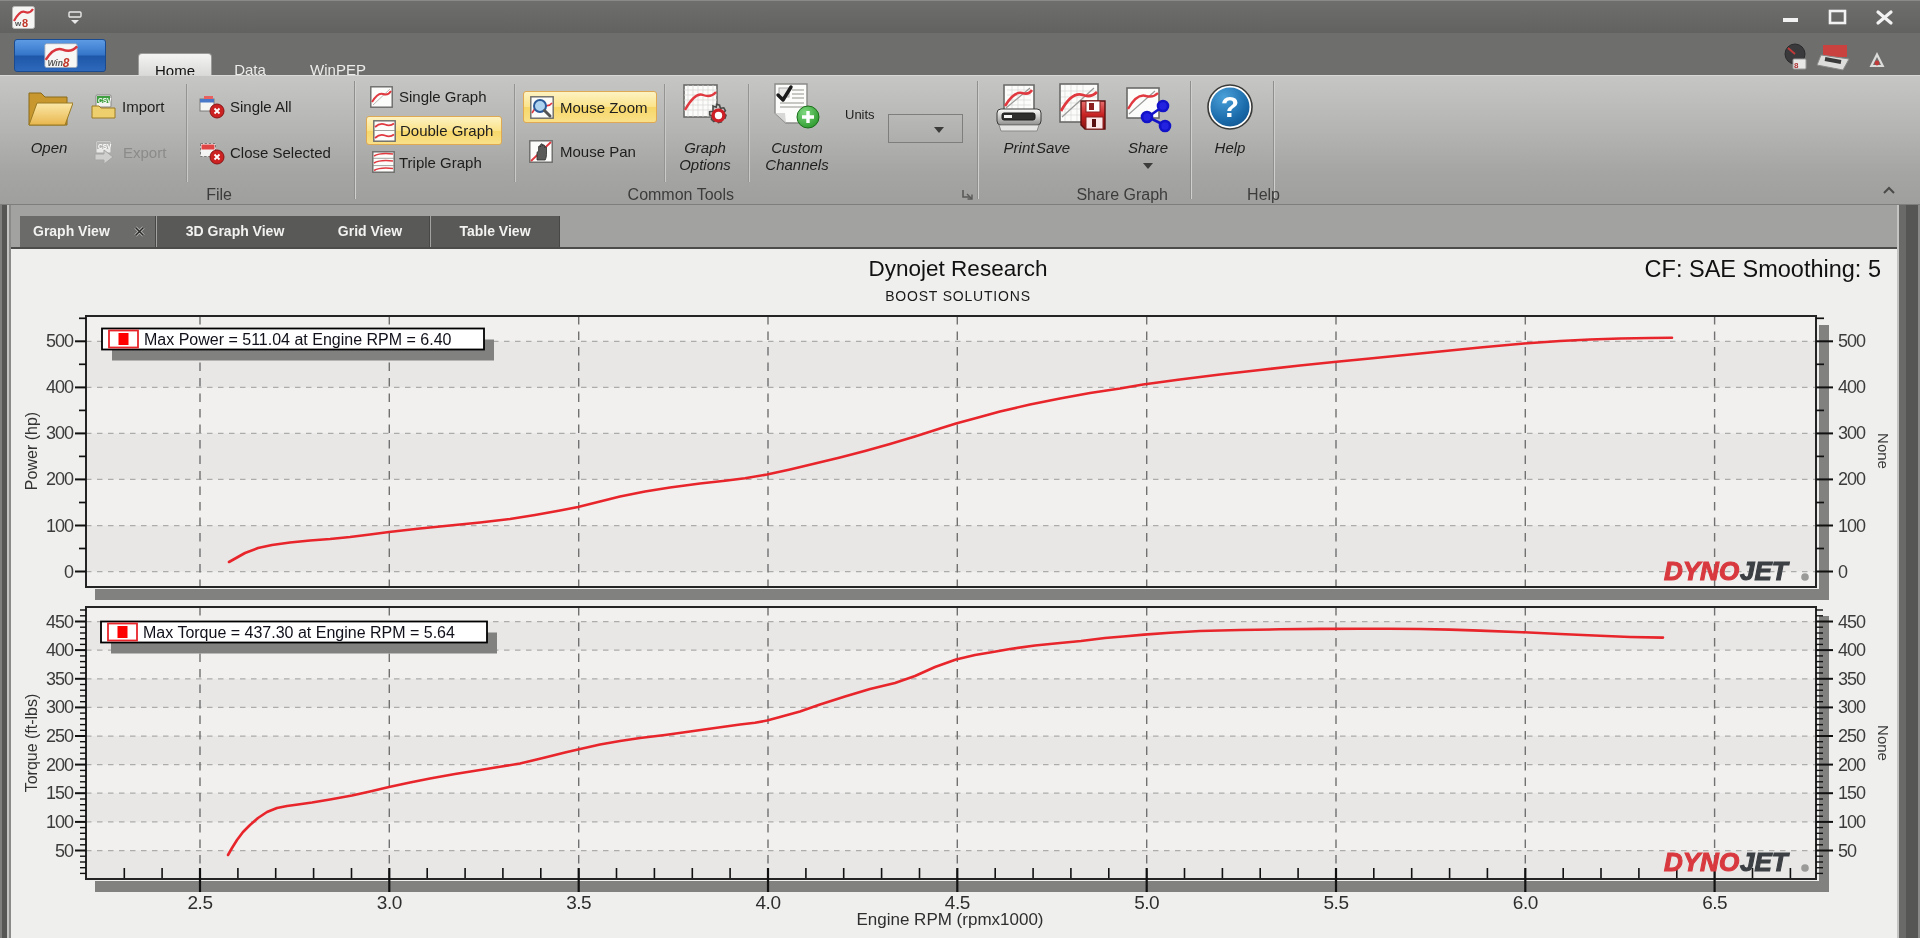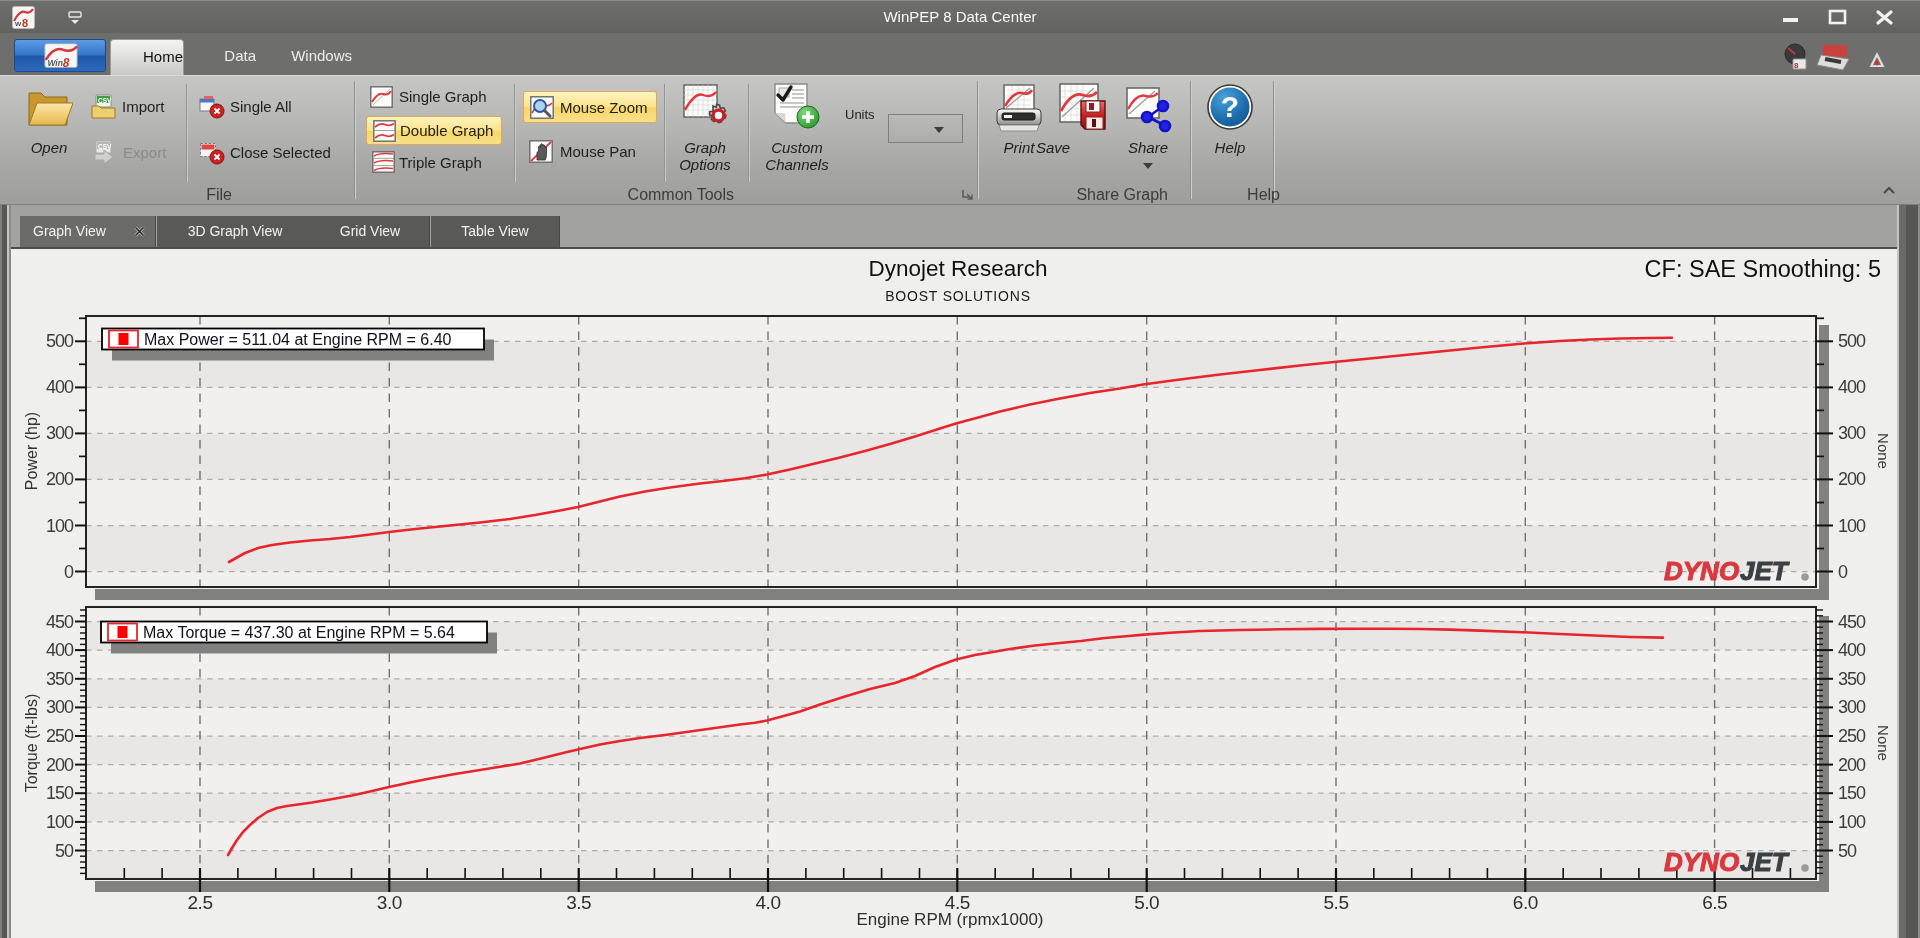"WinPEP 8 Data Center" div.abs { html: <div>WinPEP 8 Data Center</div> -> none }
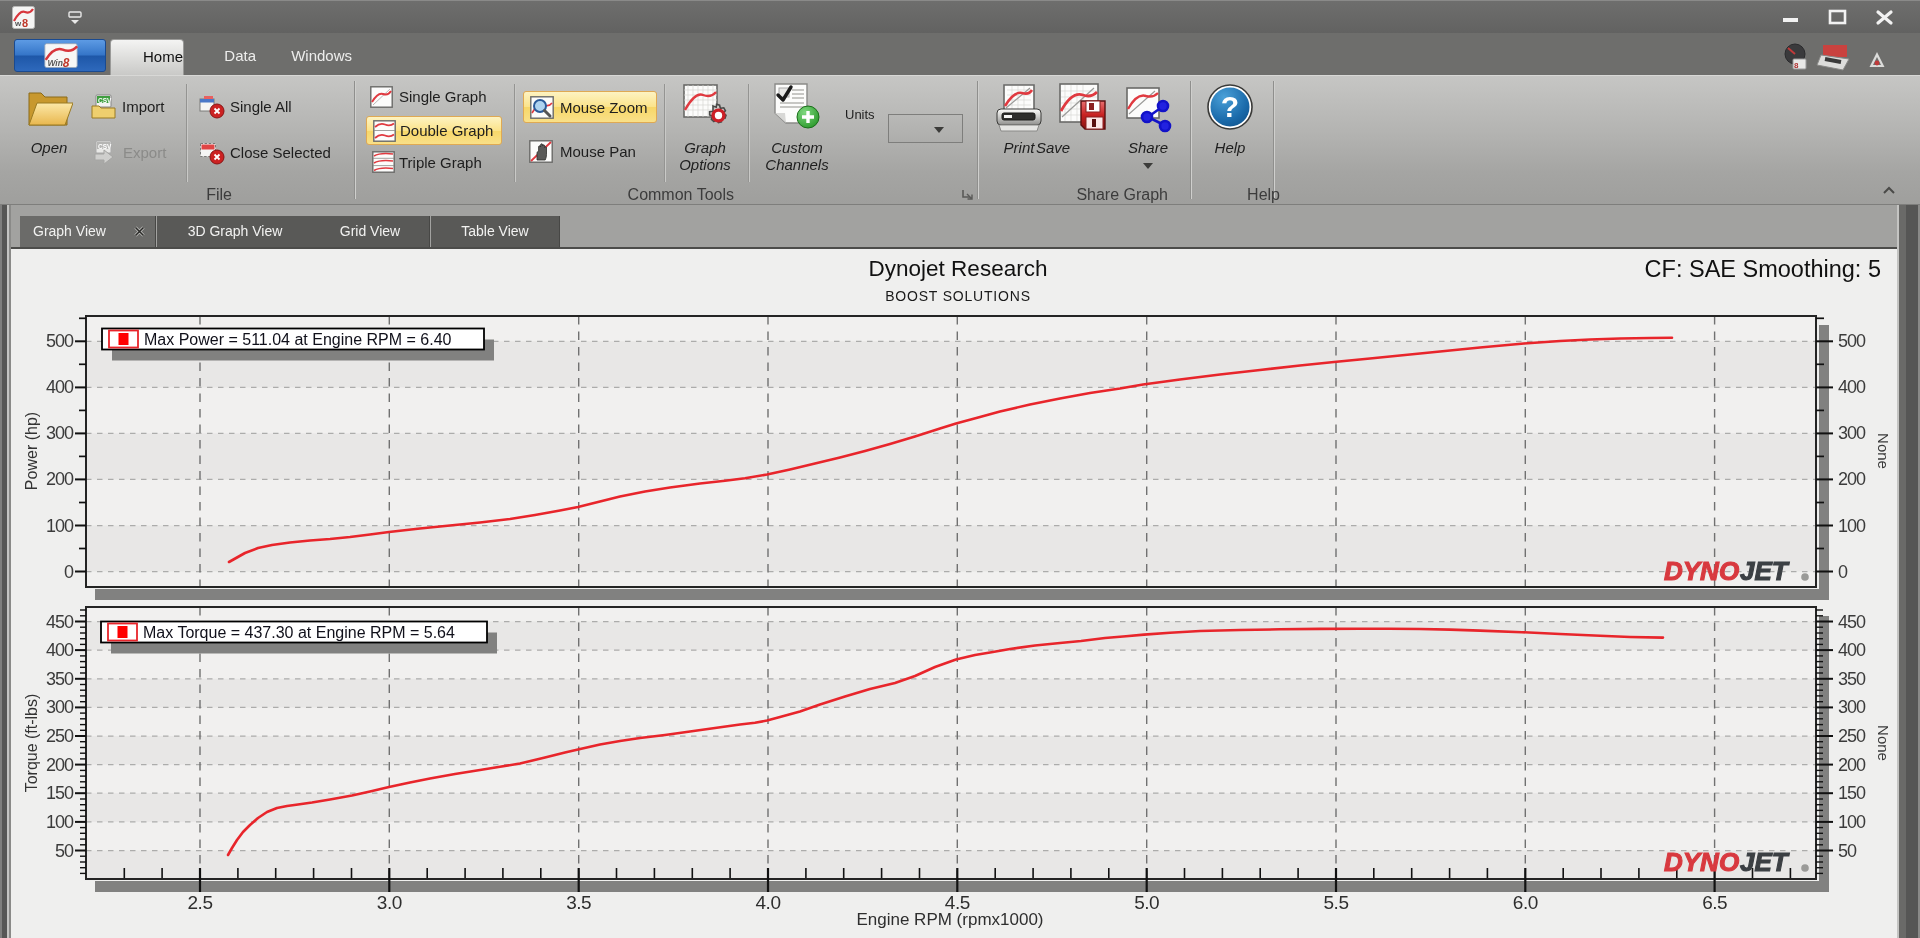"Home" .rtab { margin-left: none -> 28px; text-align: right -> center; top: 6px -> 20px }
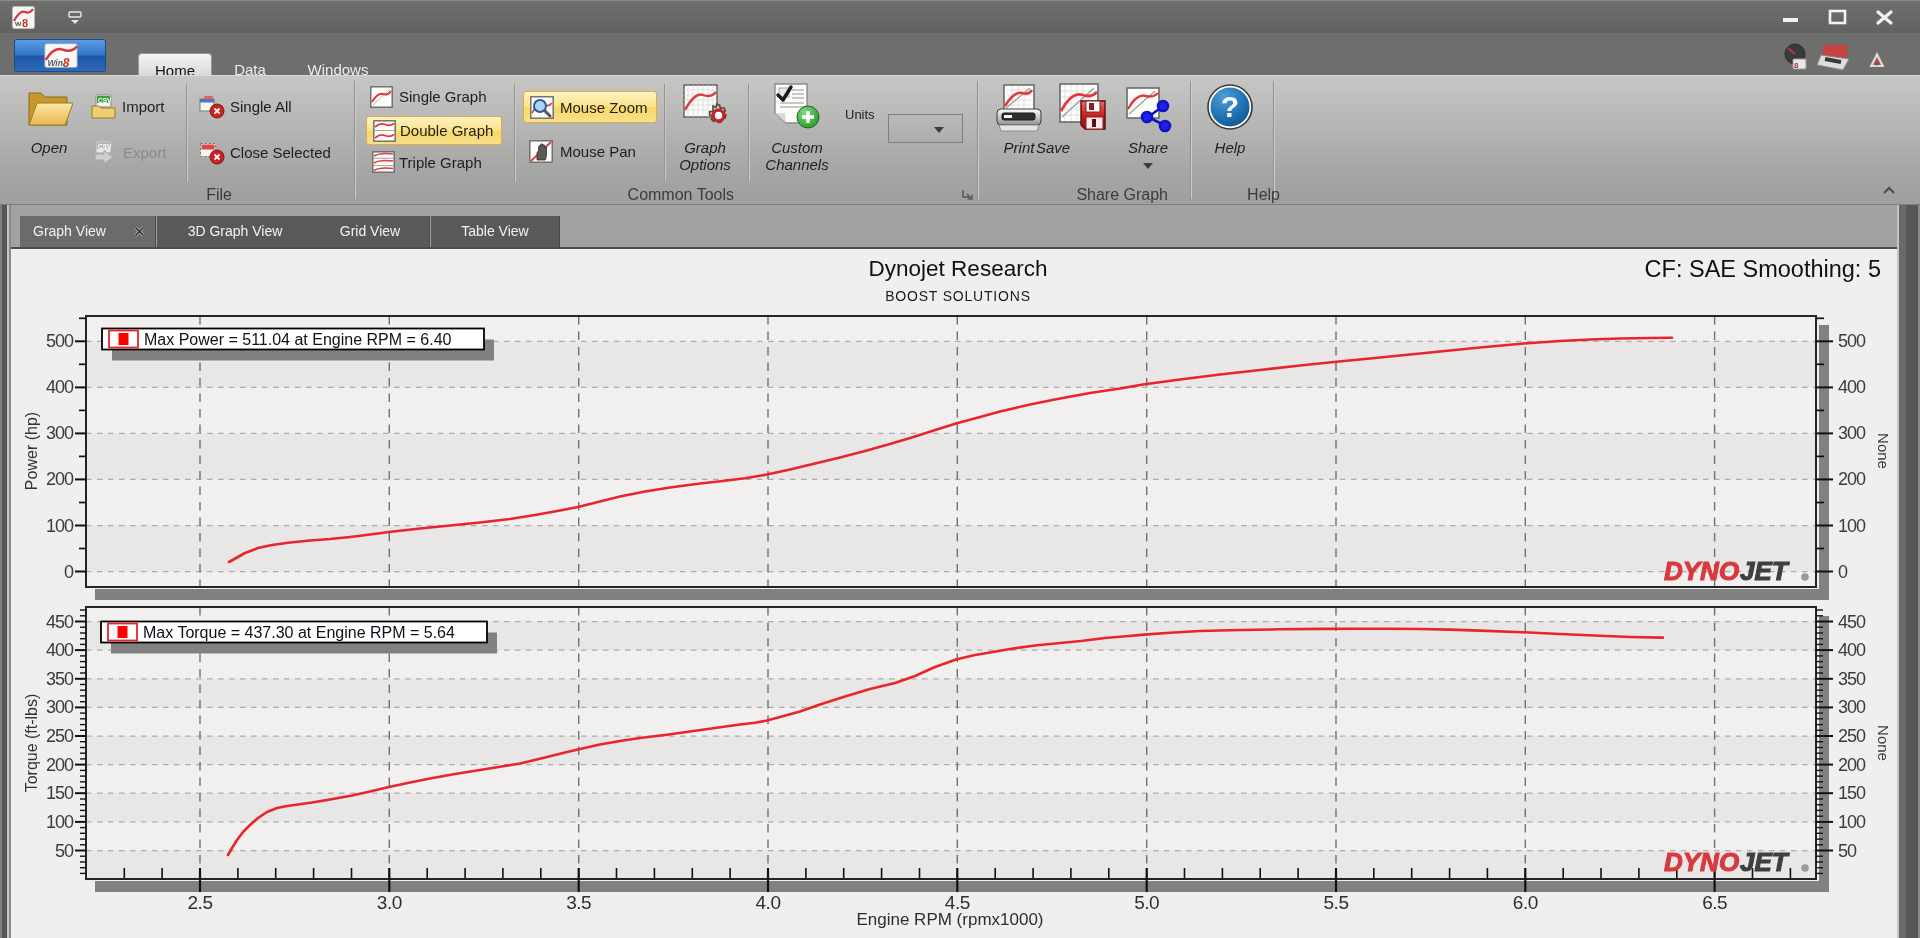"Windows" div.rtab { text: Windows -> WinPEP }
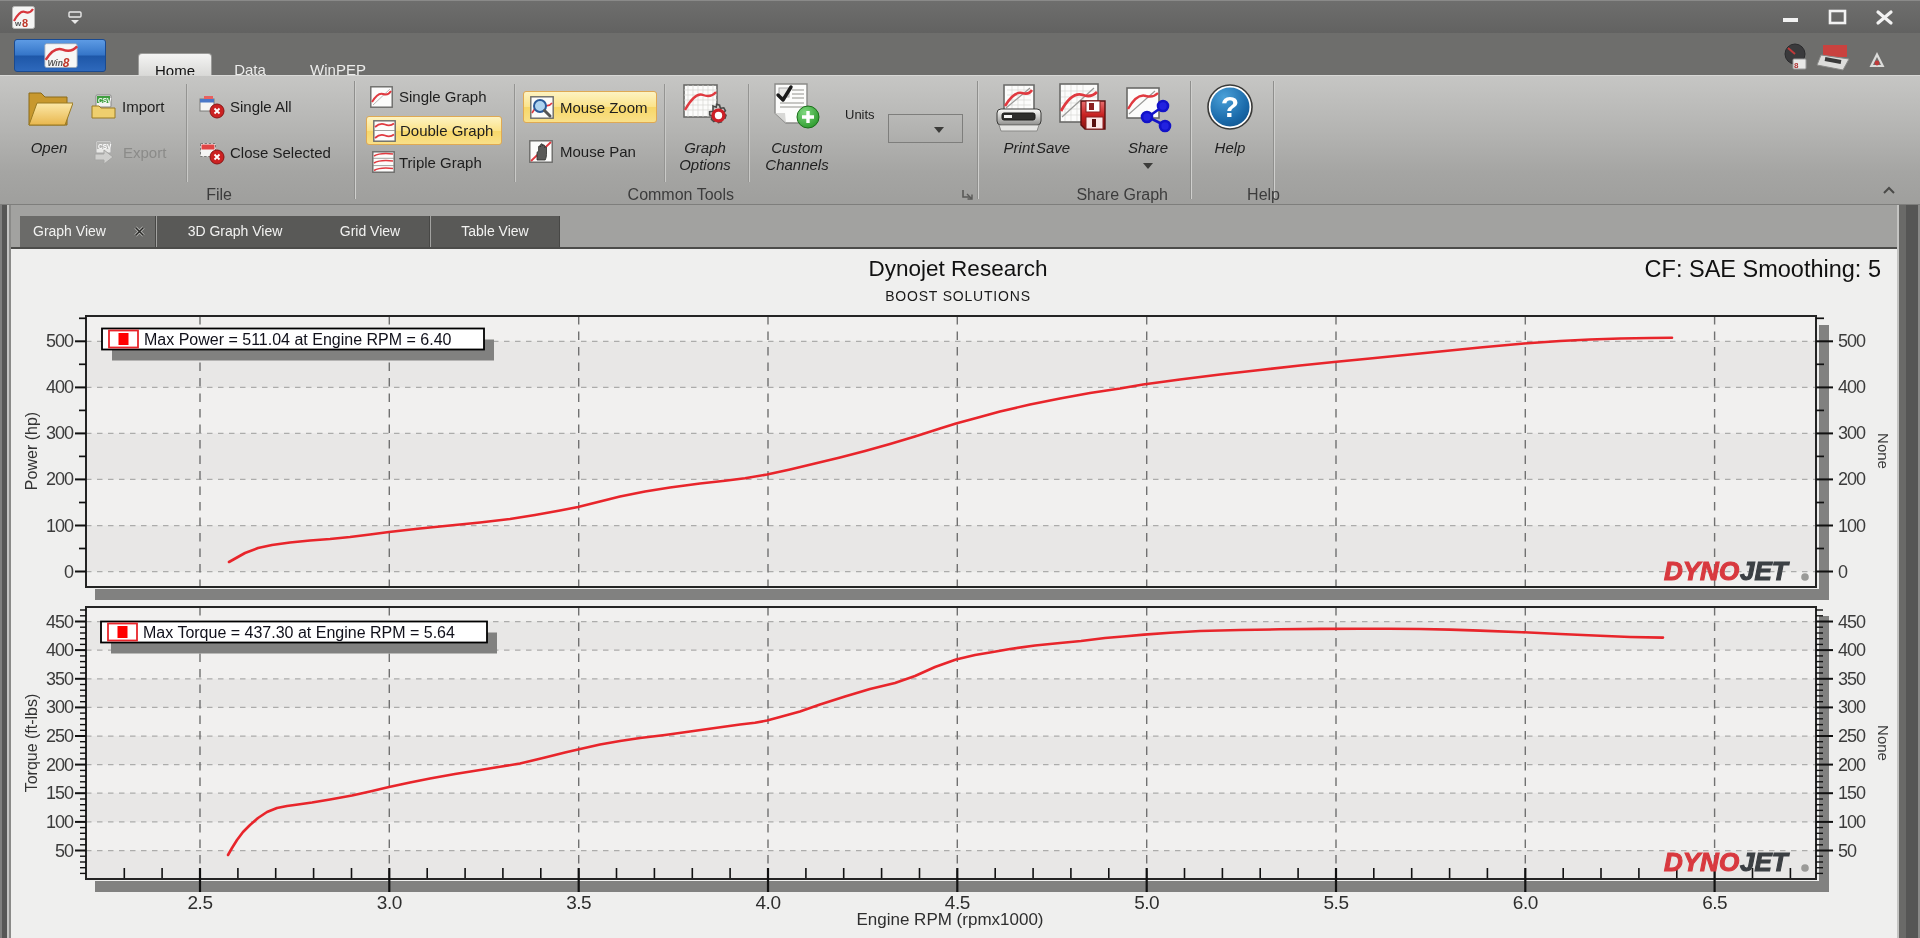"Graph View" .doctab { font-weight: none -> bold }
